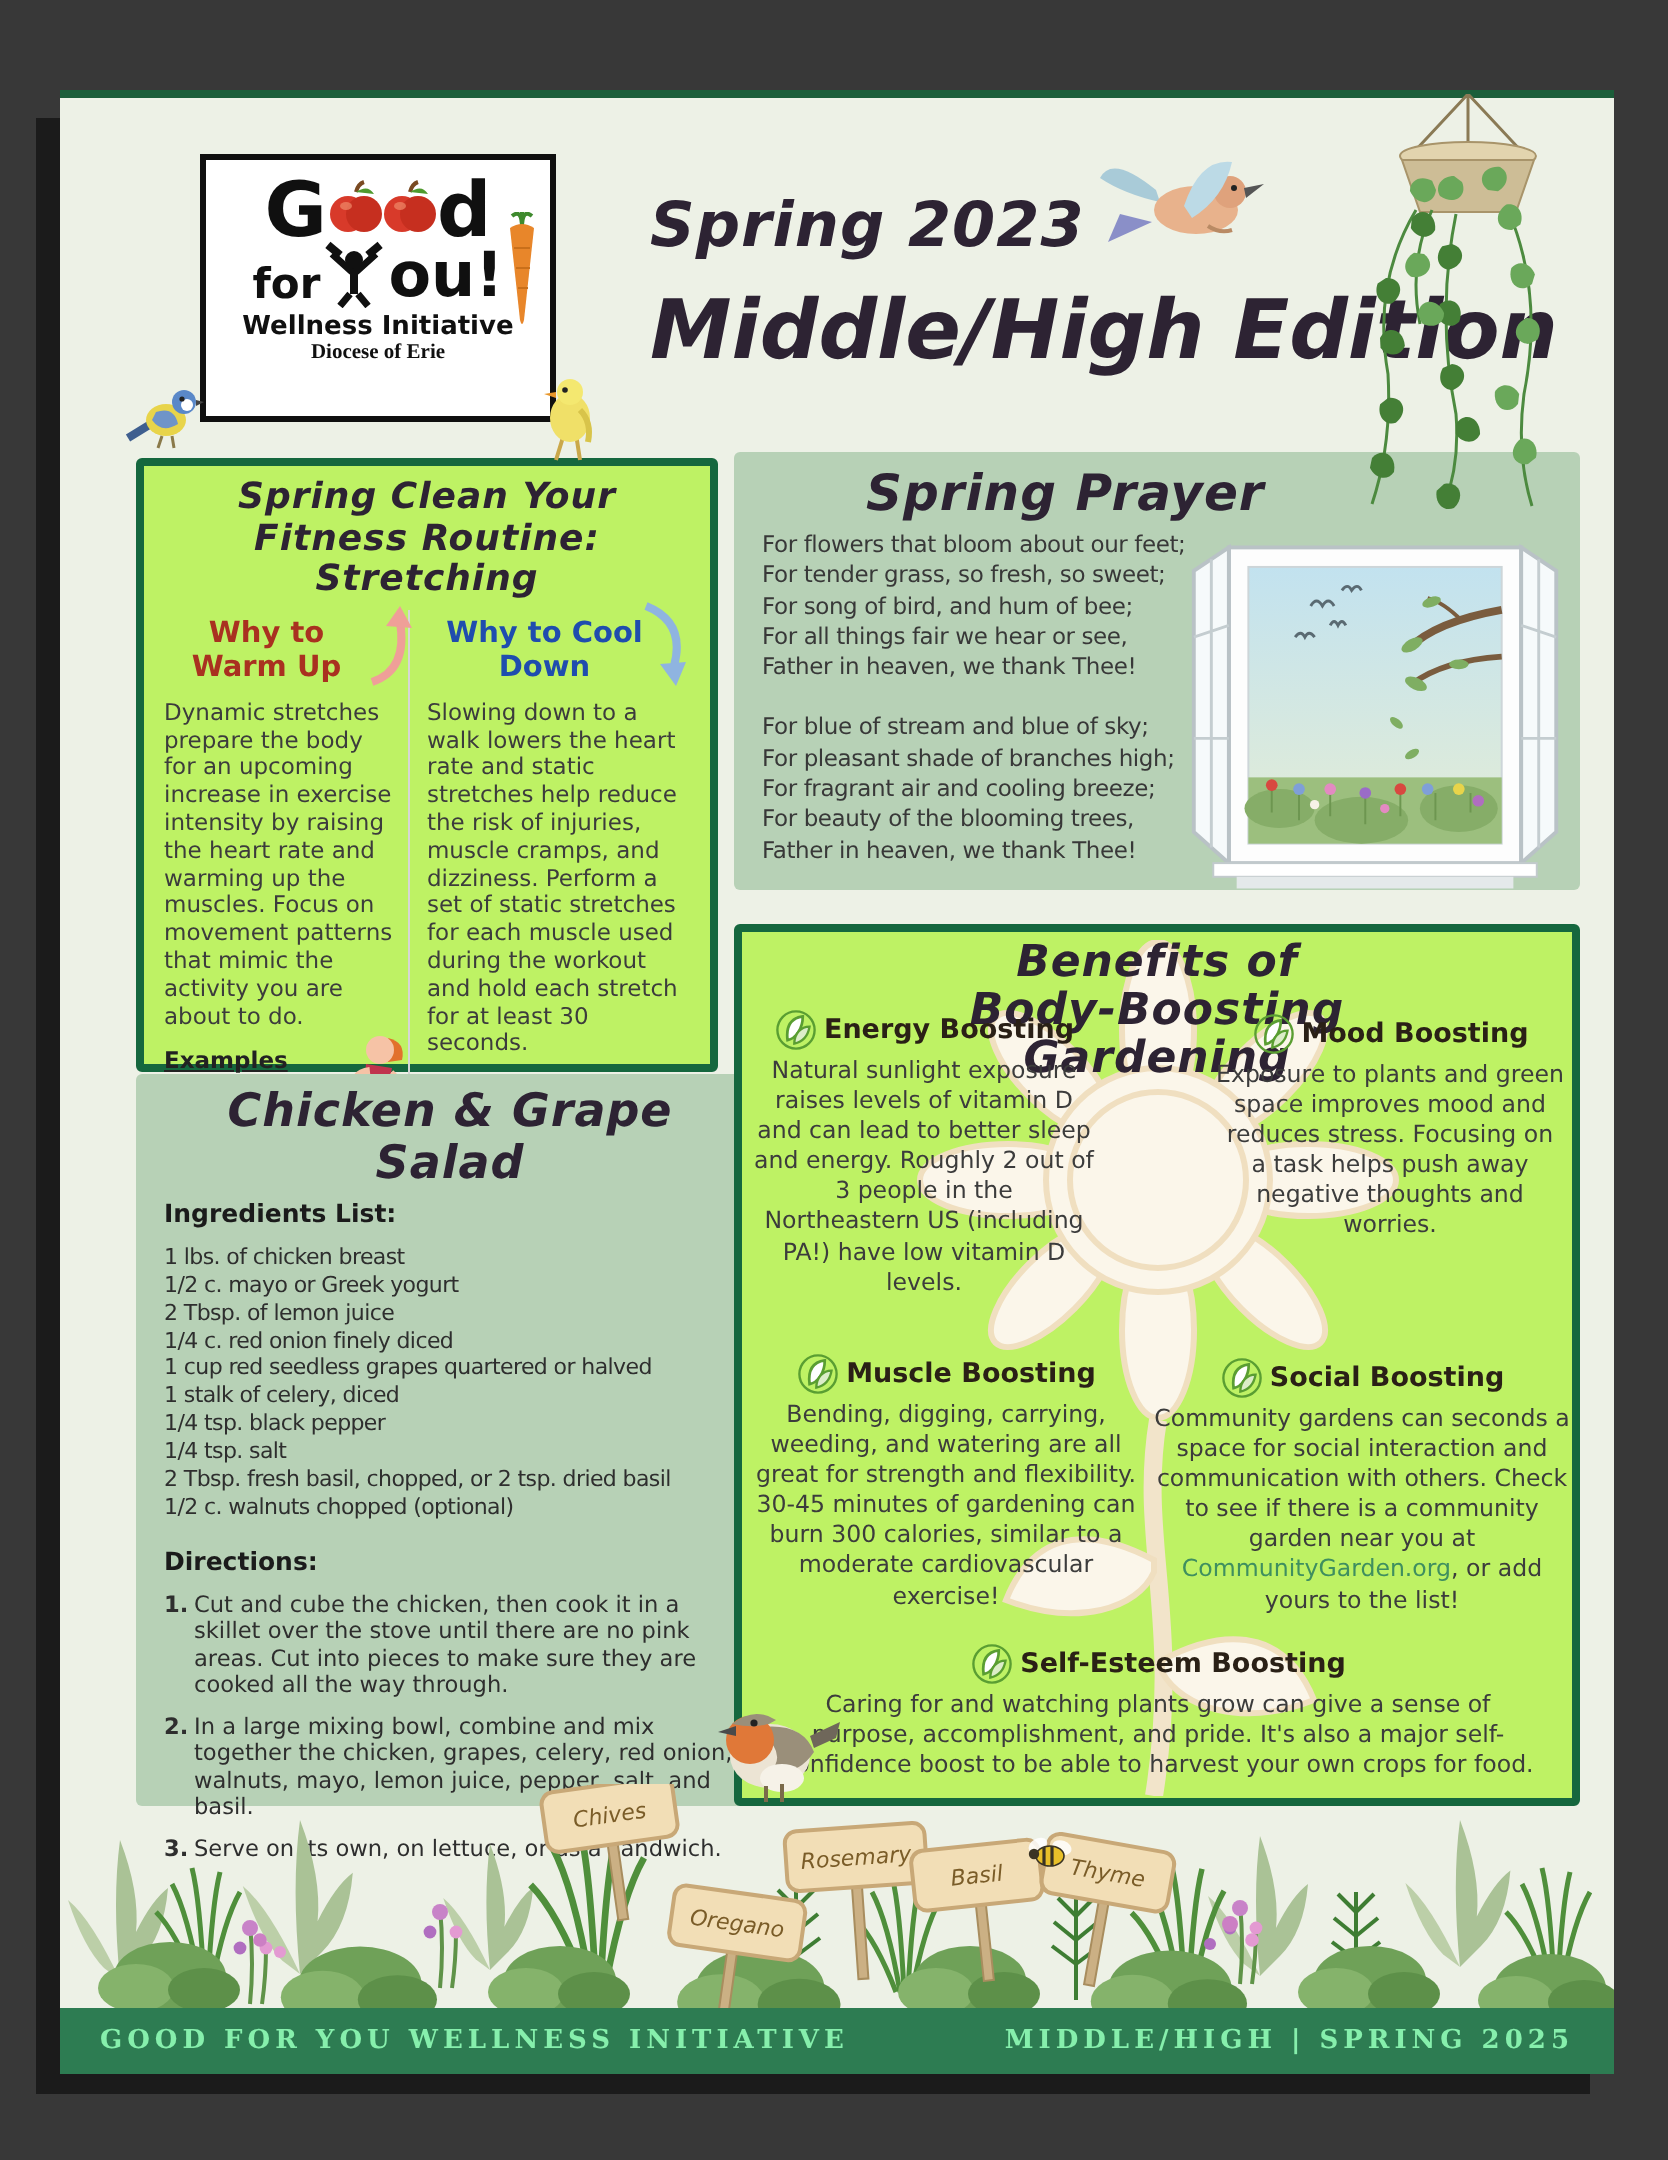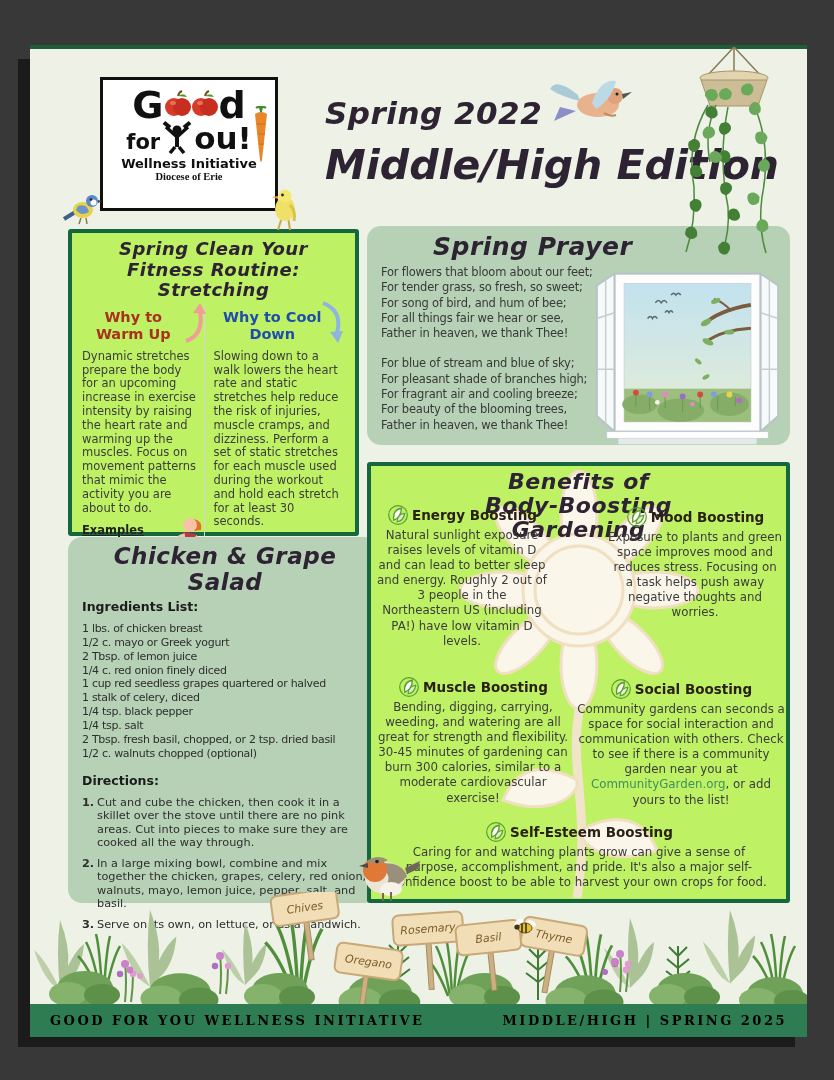"Spring 2022" div.hand { text: 2022 -> 2023 }
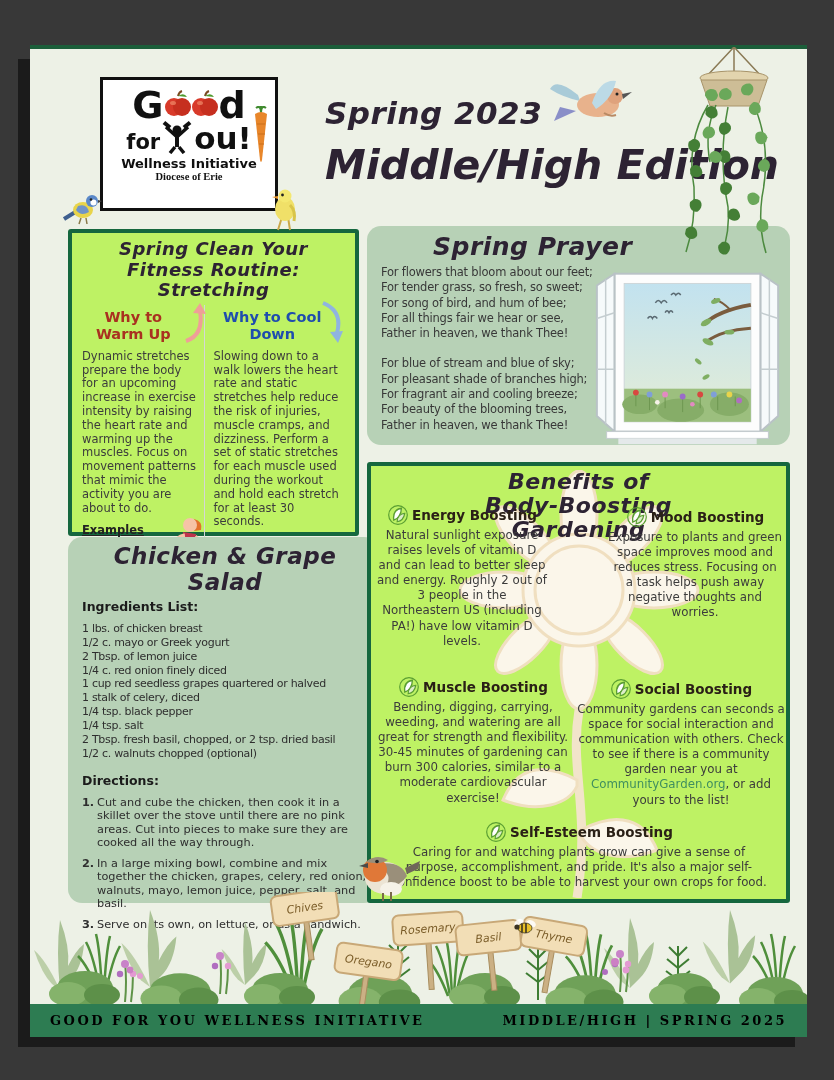"Spring Prayer" .panel-green { border-radius: 14px -> none }
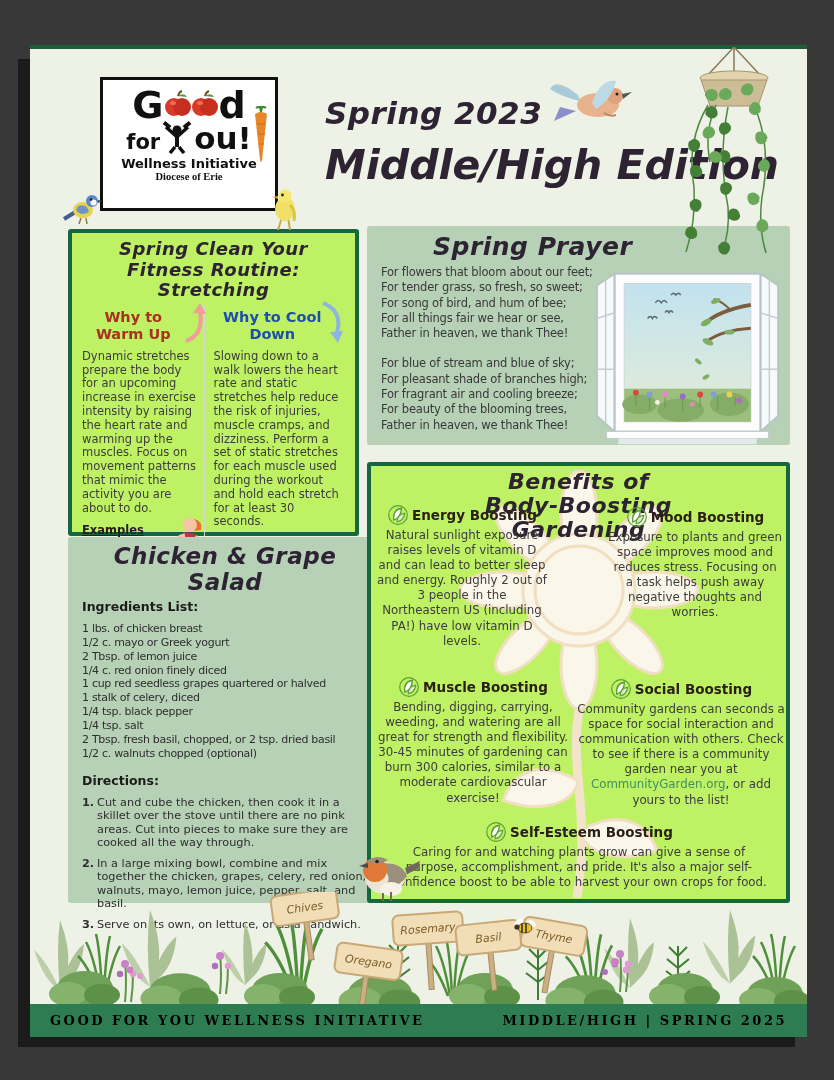"GOOD FOR YOU WELLNESS INITIATIVE" .footer { color: #000000 -> #86efac }
